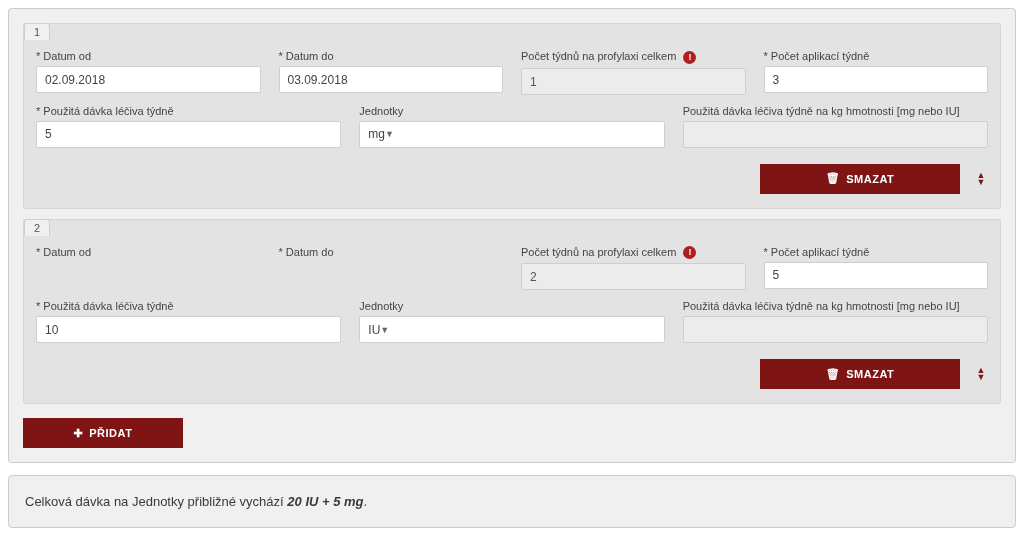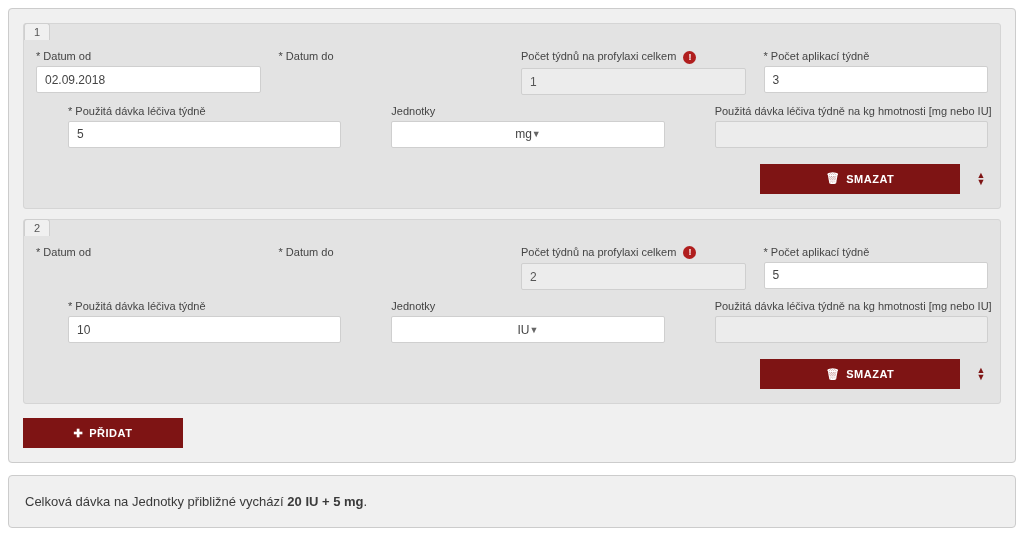"03.09.2018" input { html: none -> <input> }
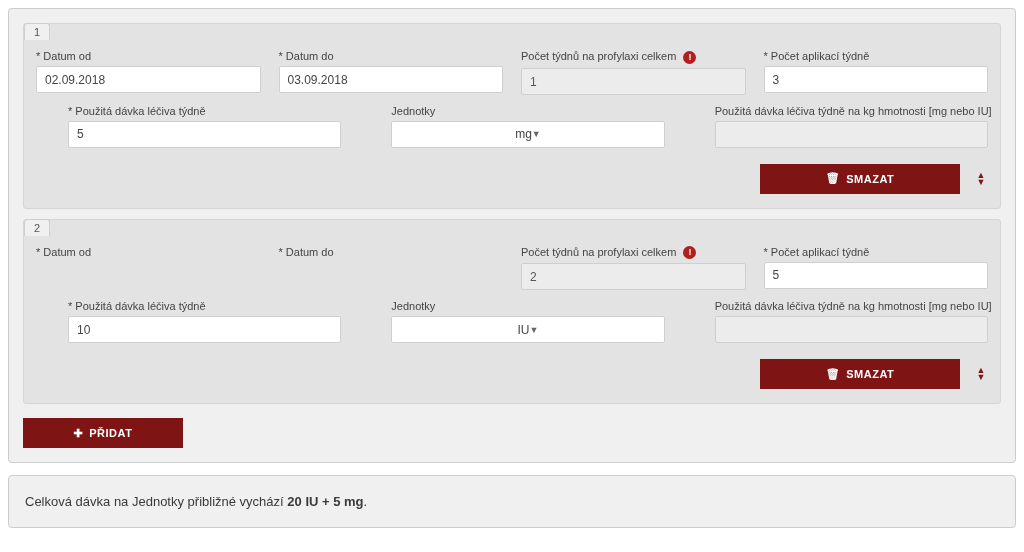"* Použitá dávka léčiva týdně" .field.w2 { margin-left: 32px -> none }
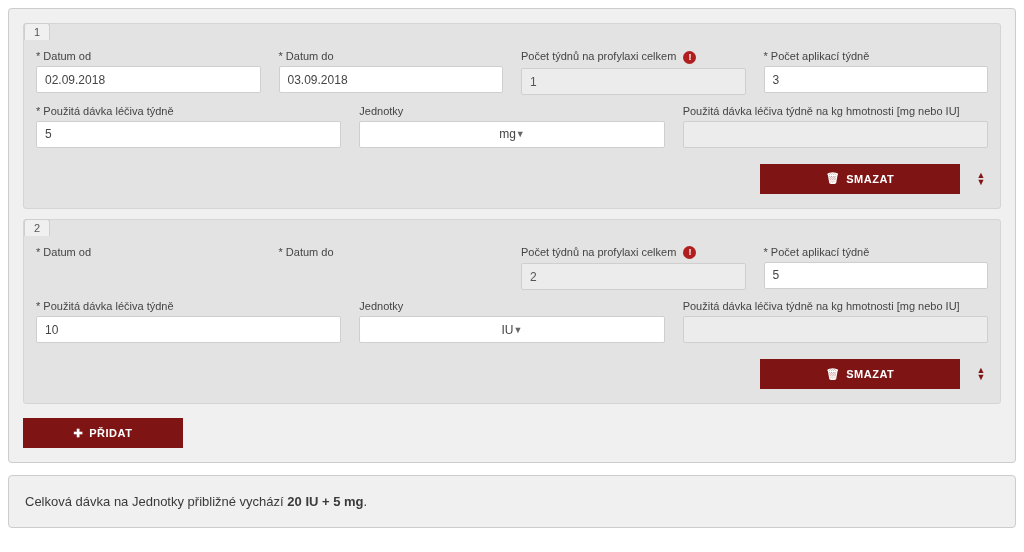"mg" .select { justify-content: center -> flex-start }
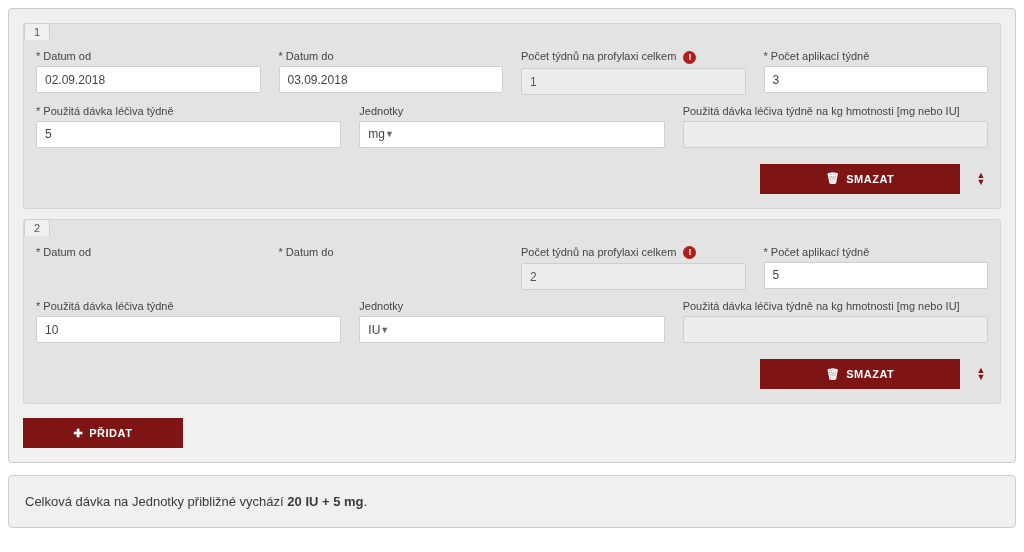"20 IU + 5 mg" .summary-box strong { font-style: none -> italic }
